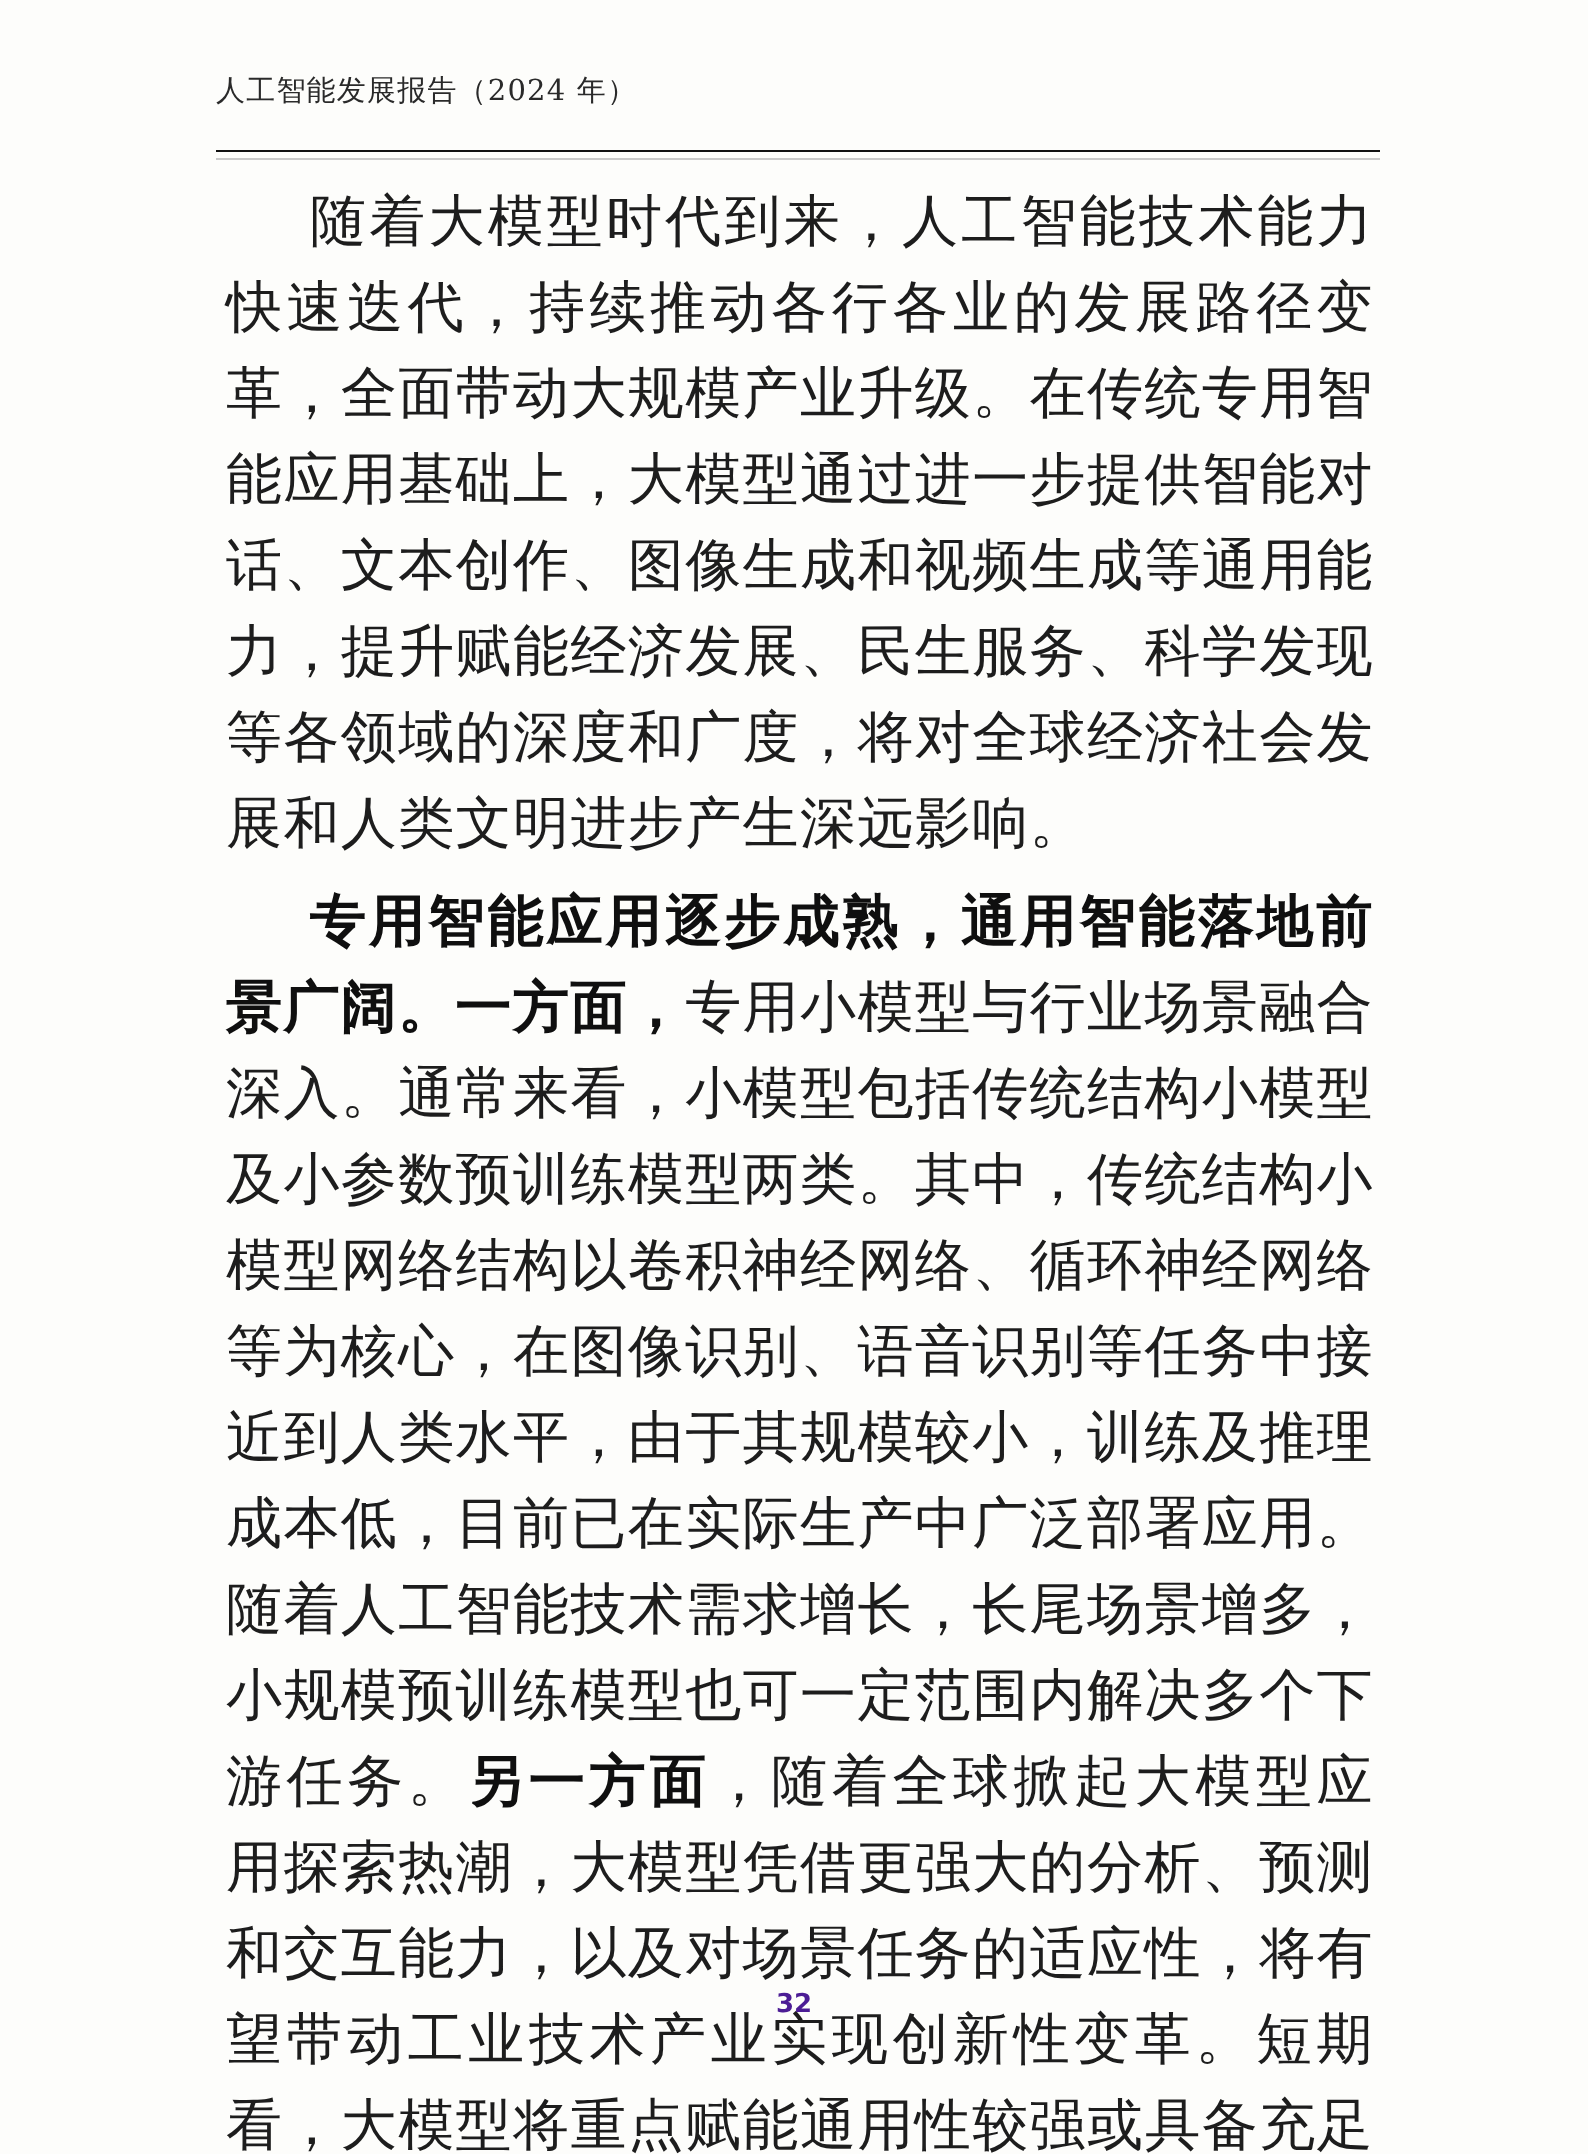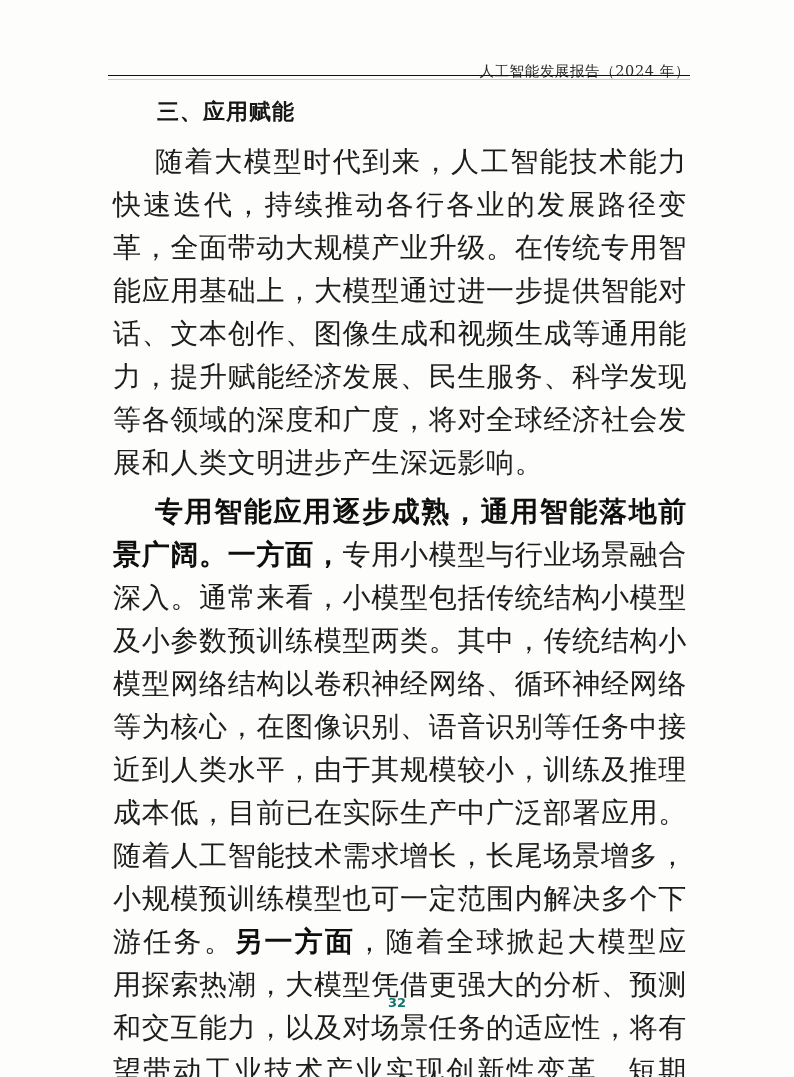"人工智能发展报告（2024 年）" .header { text-align: right -> left; top: 61px -> 36px }
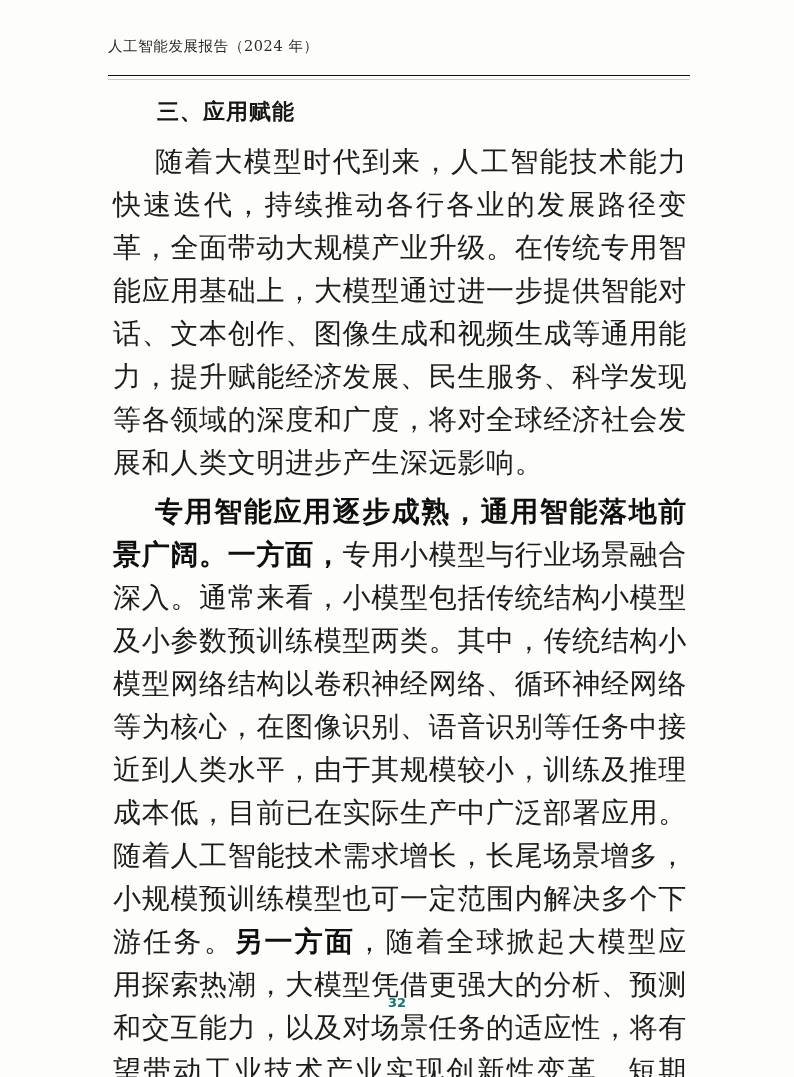"三、应用赋能" h1.section-heading { html: <h1>三、应用赋能</h1> -> none }
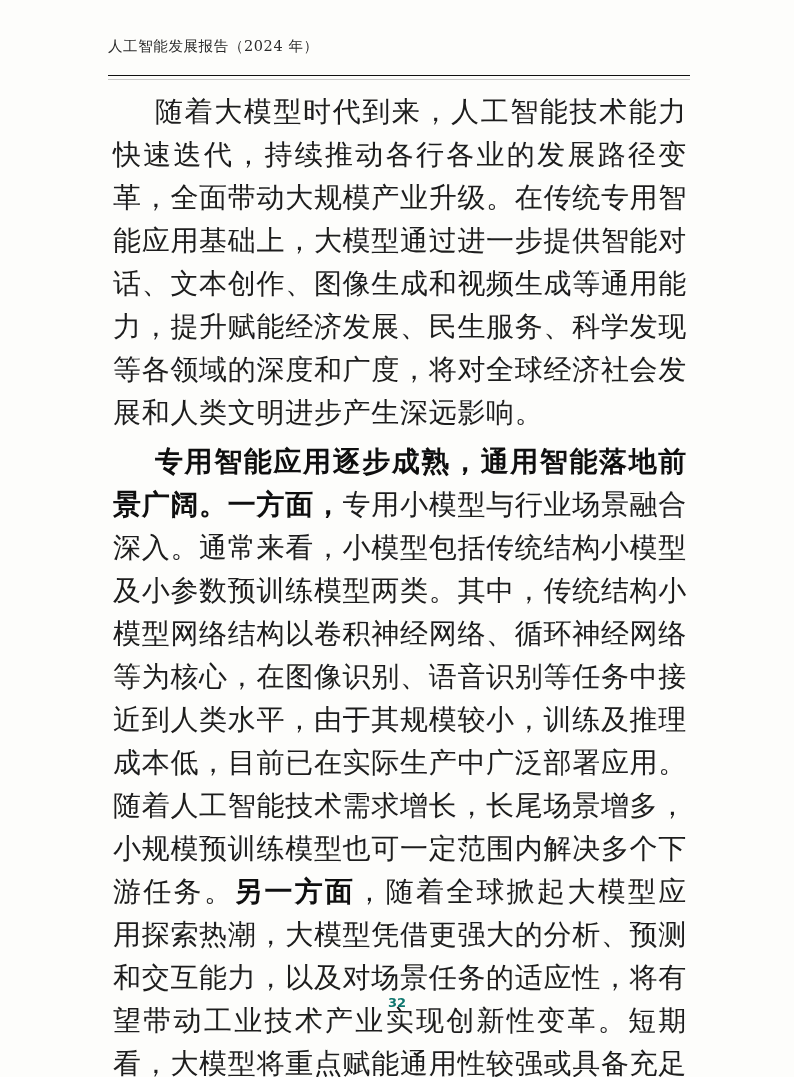"32" .page-number { color: #0f766e -> #4c1d95 }
